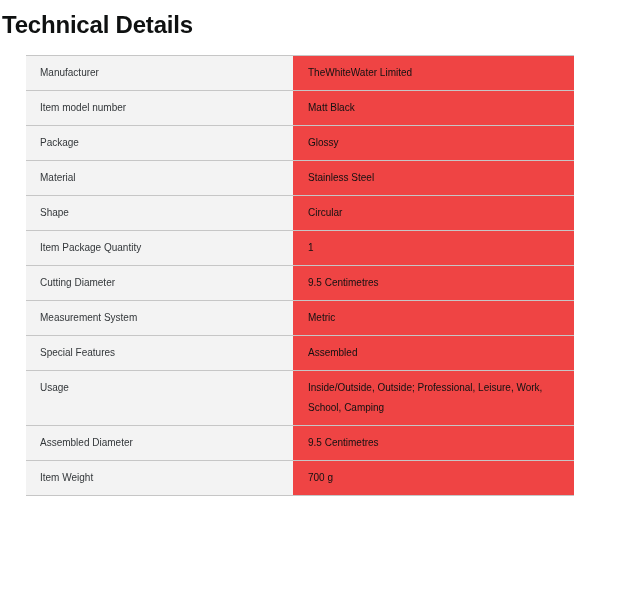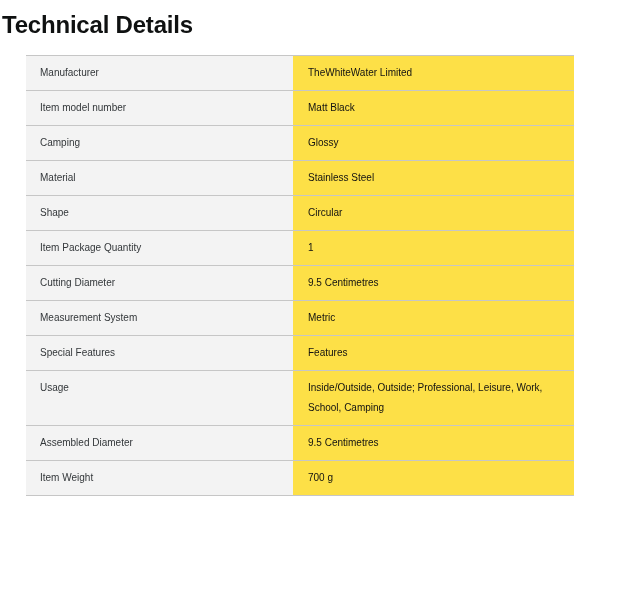"TheWhiteWater Limited" table.tech-details td { background: #fde047 -> #ef4444 }
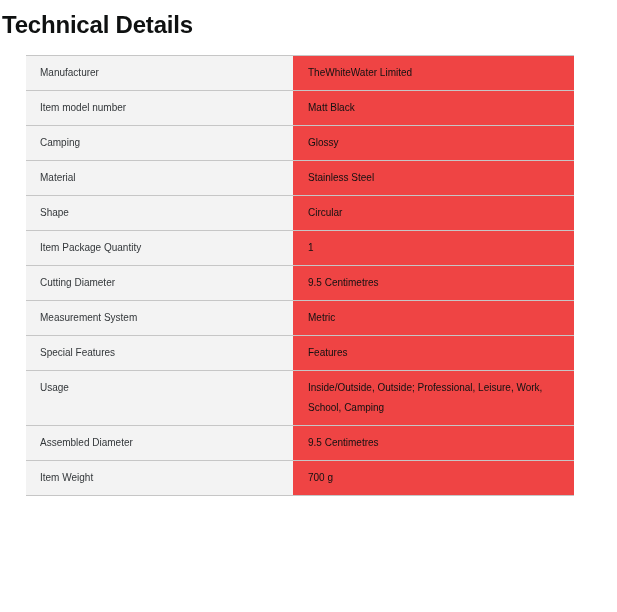"Camping" th { text: Camping -> Package }
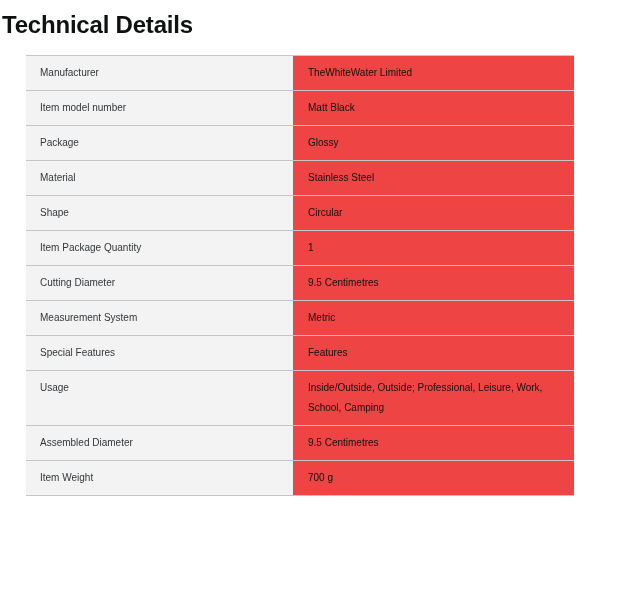"Features" td { text: Features -> Assembled }
